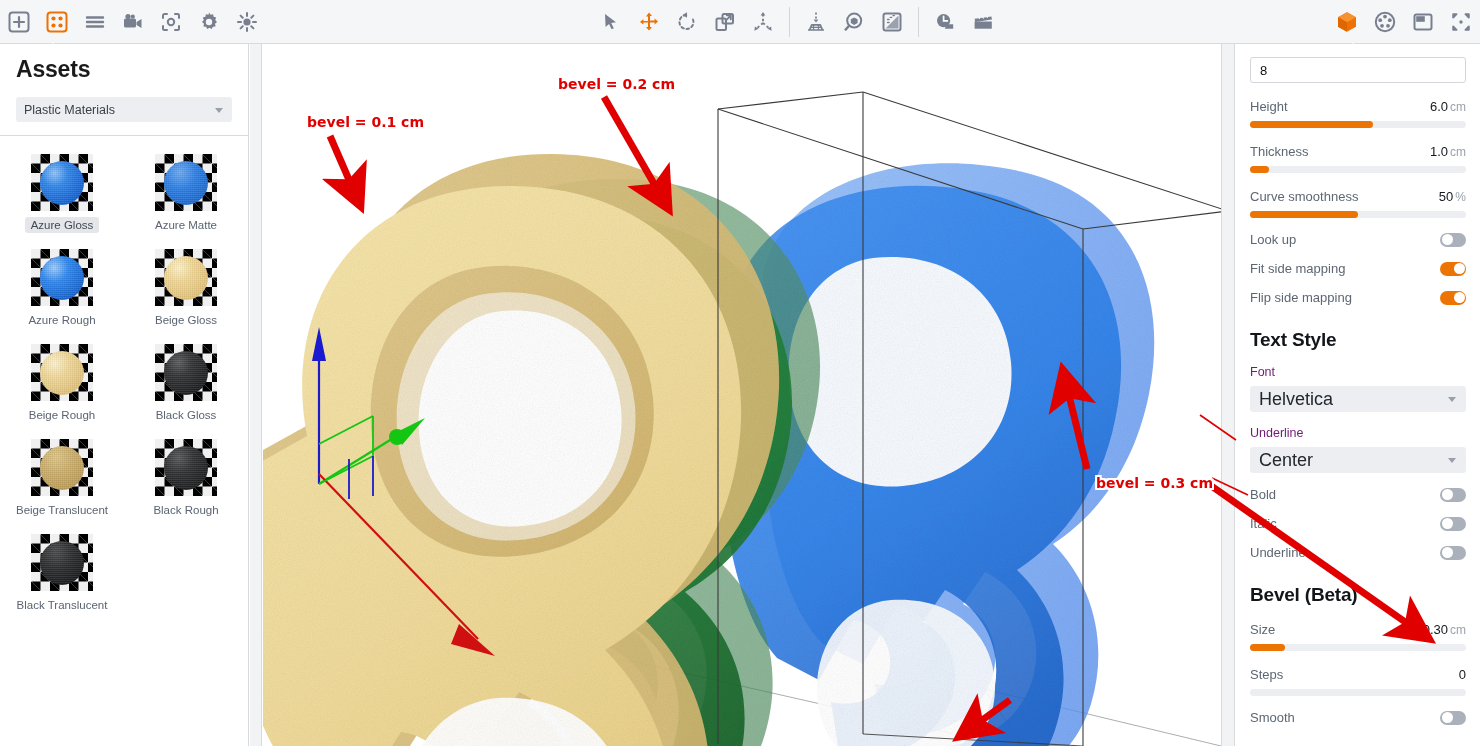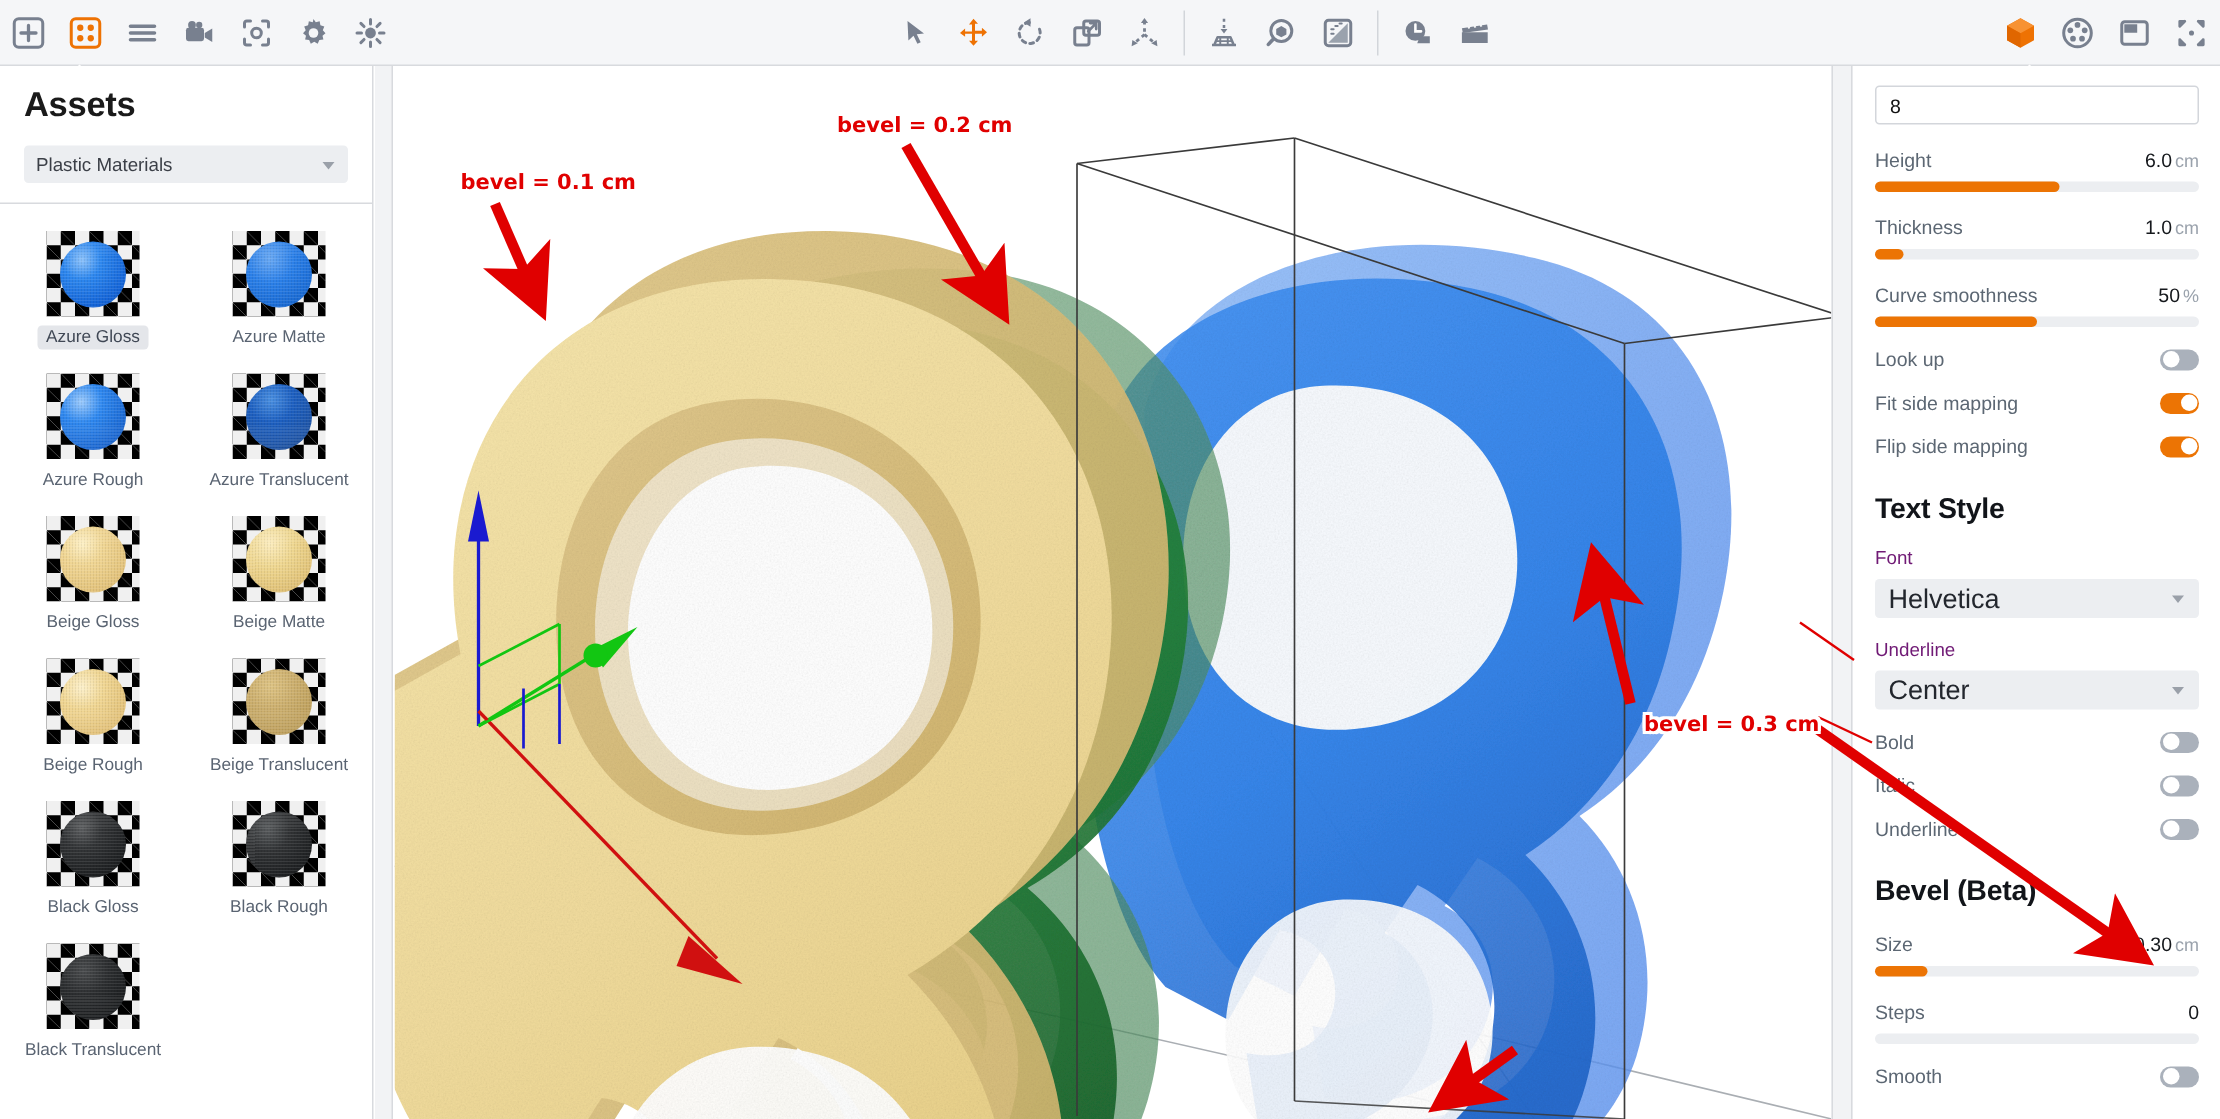"Azure Translucent" div.asset-cell { html: <div> <div> <div> <div></div> </div> </div> <div>Azure Translucent</div> </div> -> none }
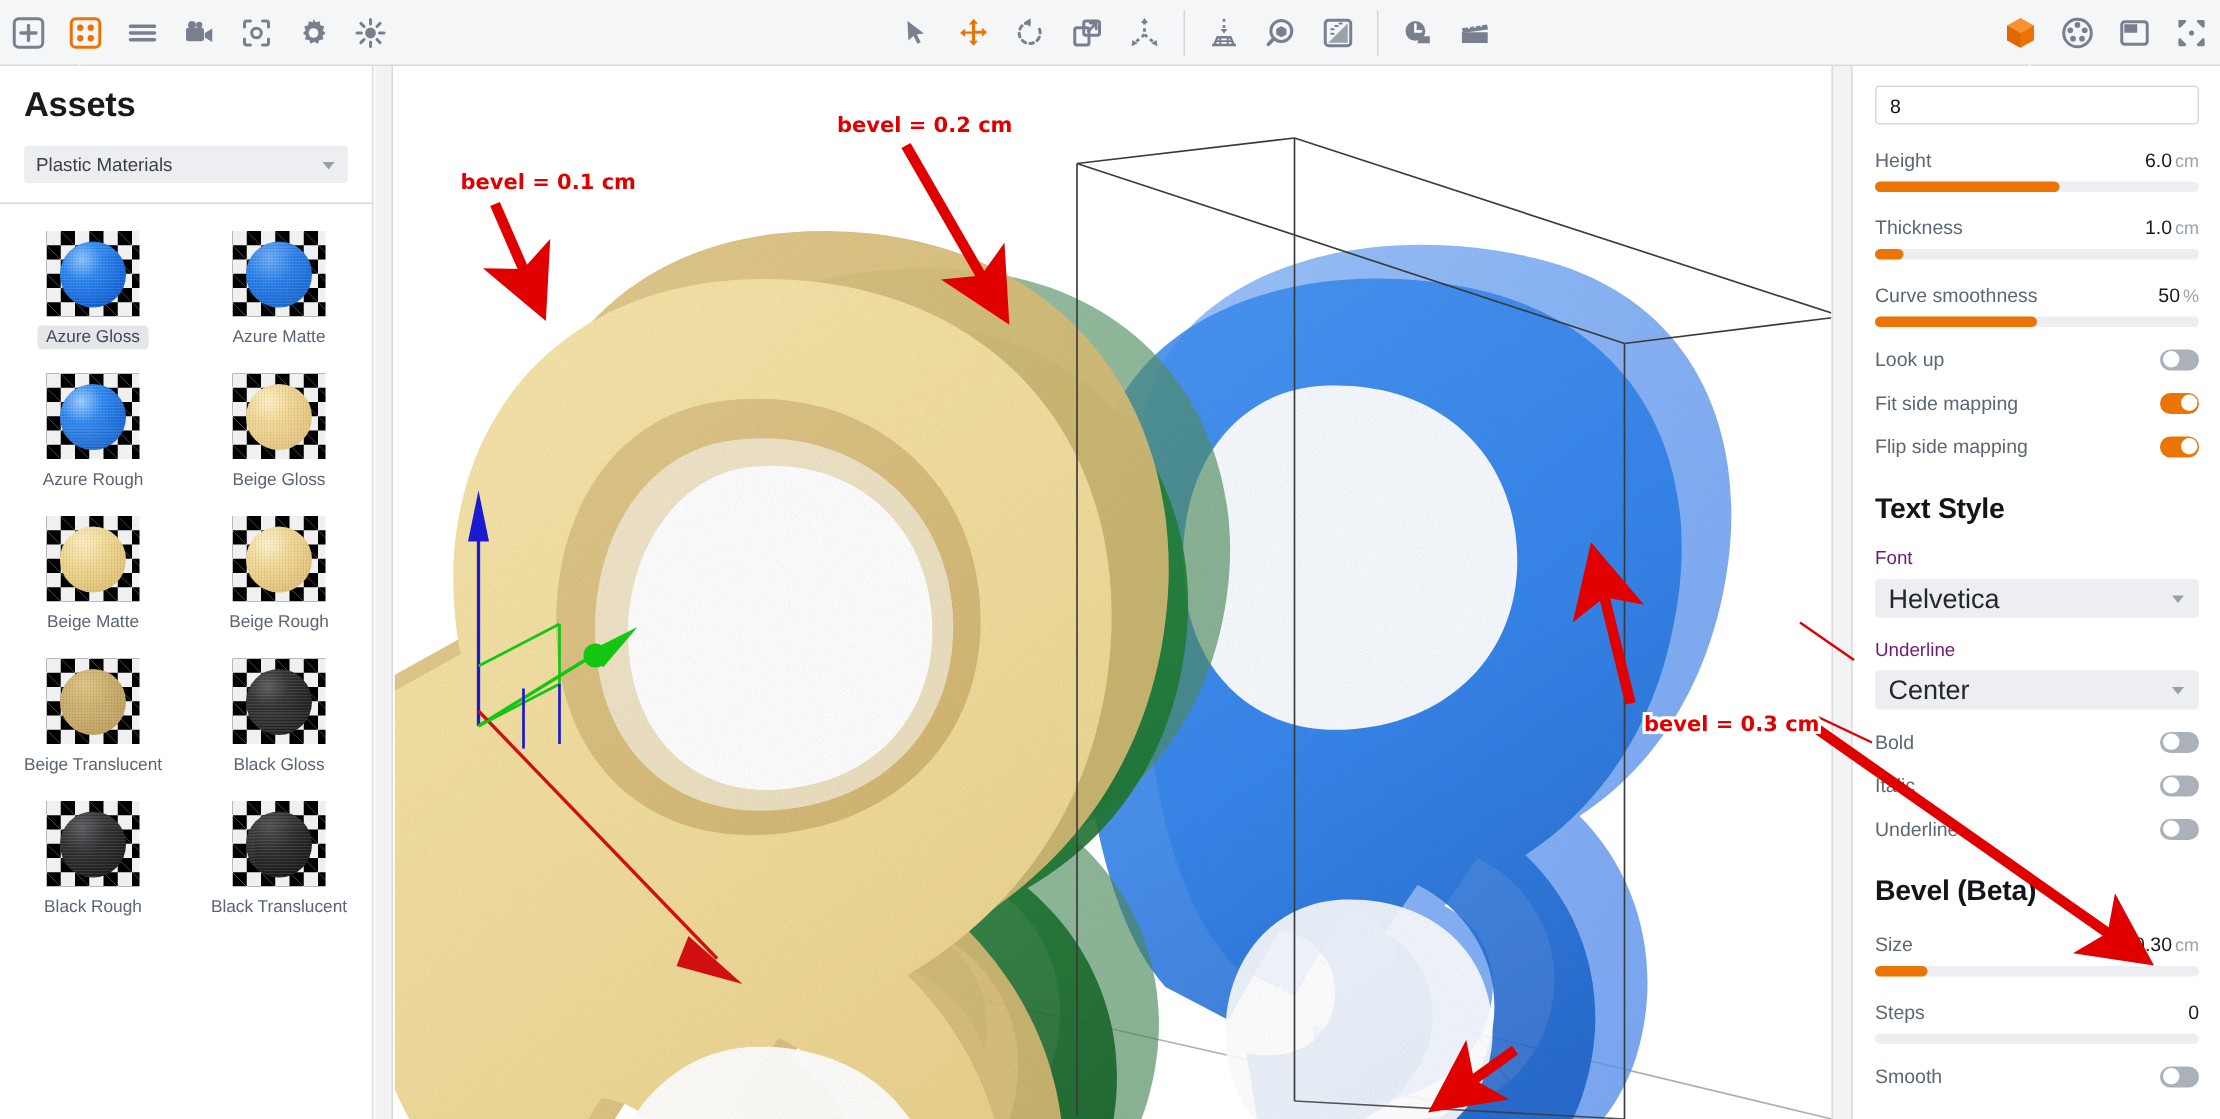"Beige Matte" div.asset-cell { html: <div> <div> <div> <div></div> </div> </div> <div>Beige Matte</div> </div> -> none }
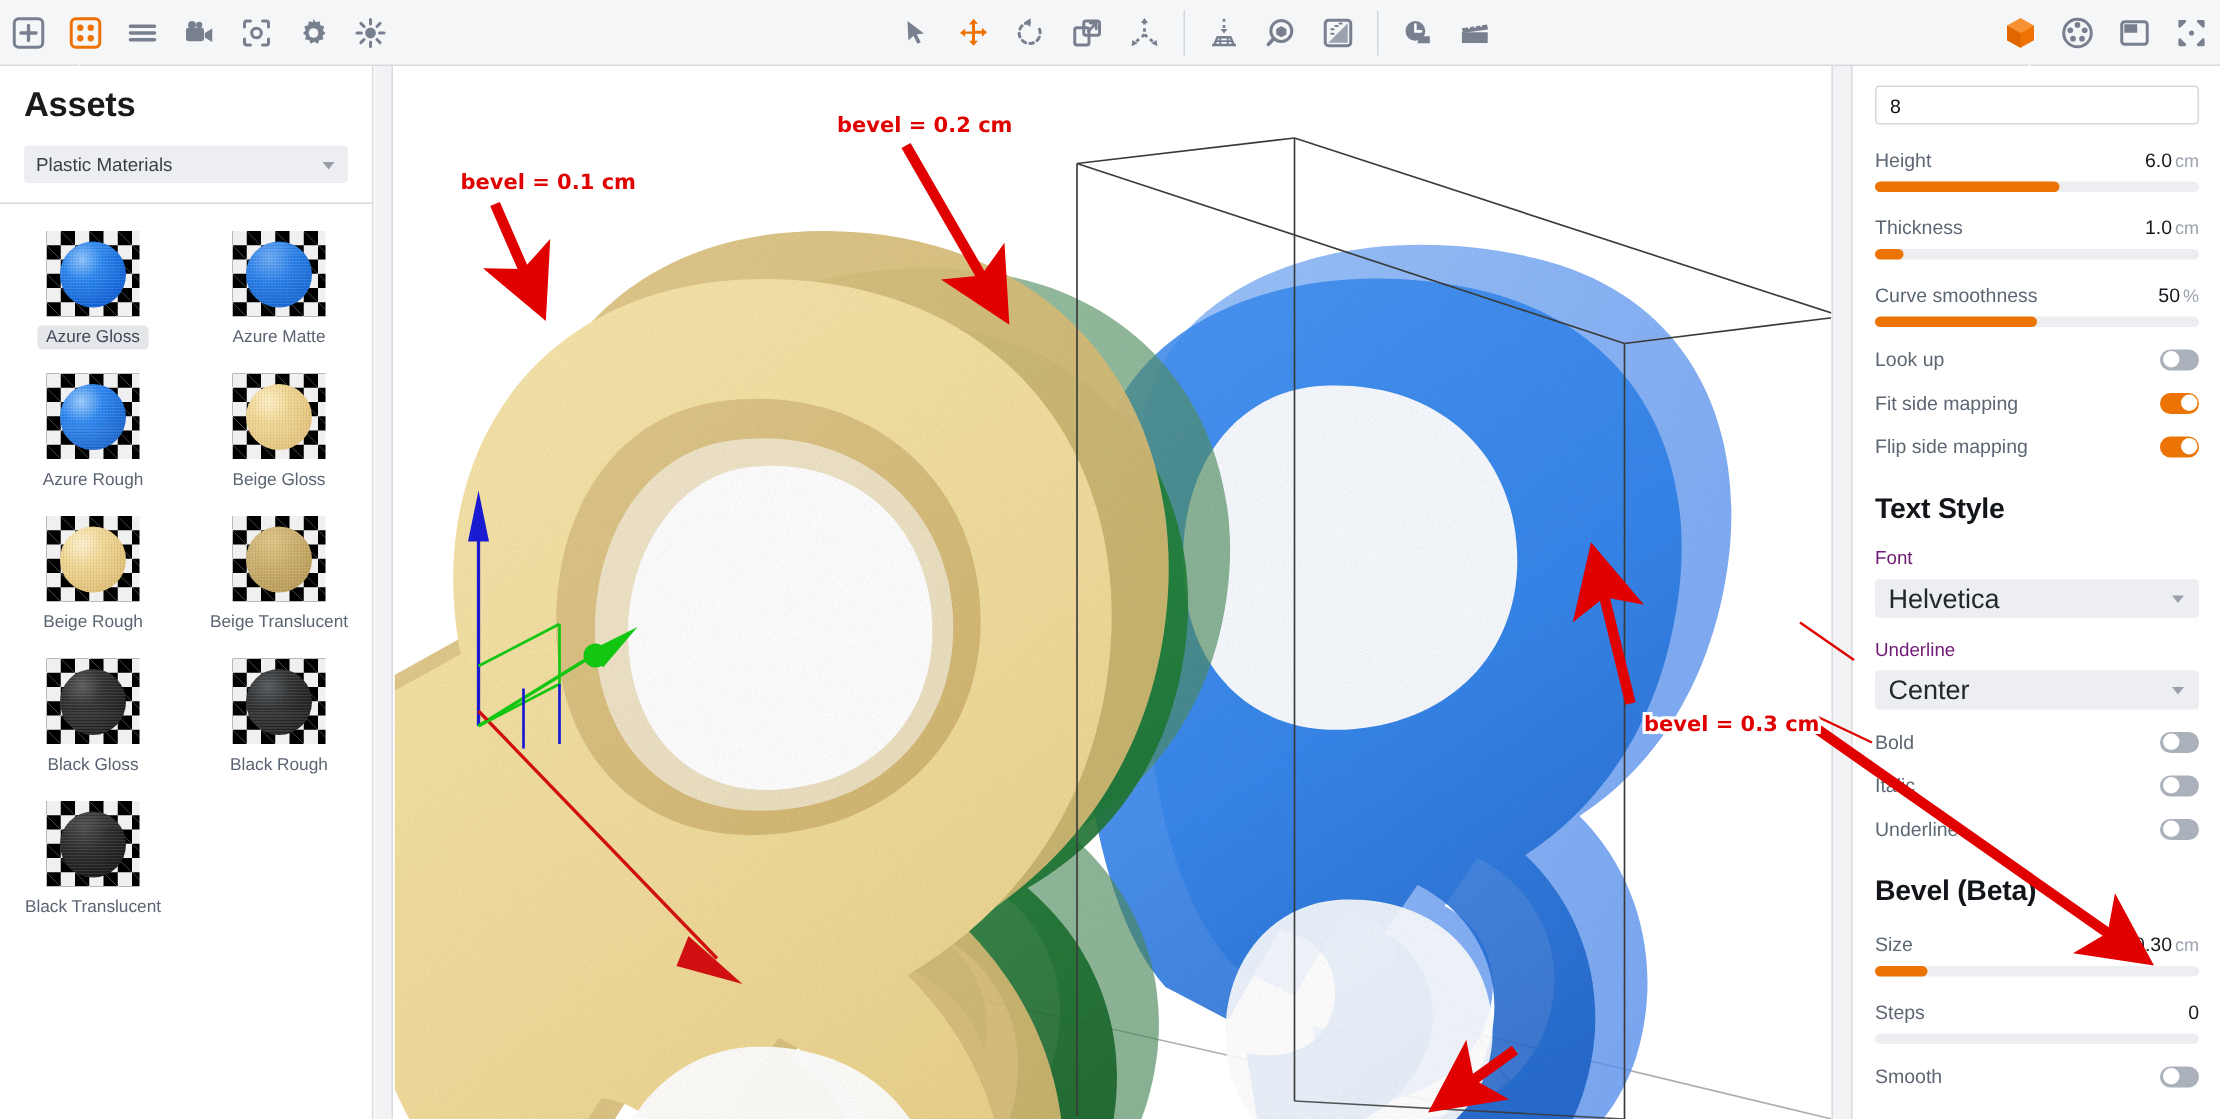"Beige Translucent" div.asset-cell { order: before "Black Gloss" -> after "Black Gloss" }
